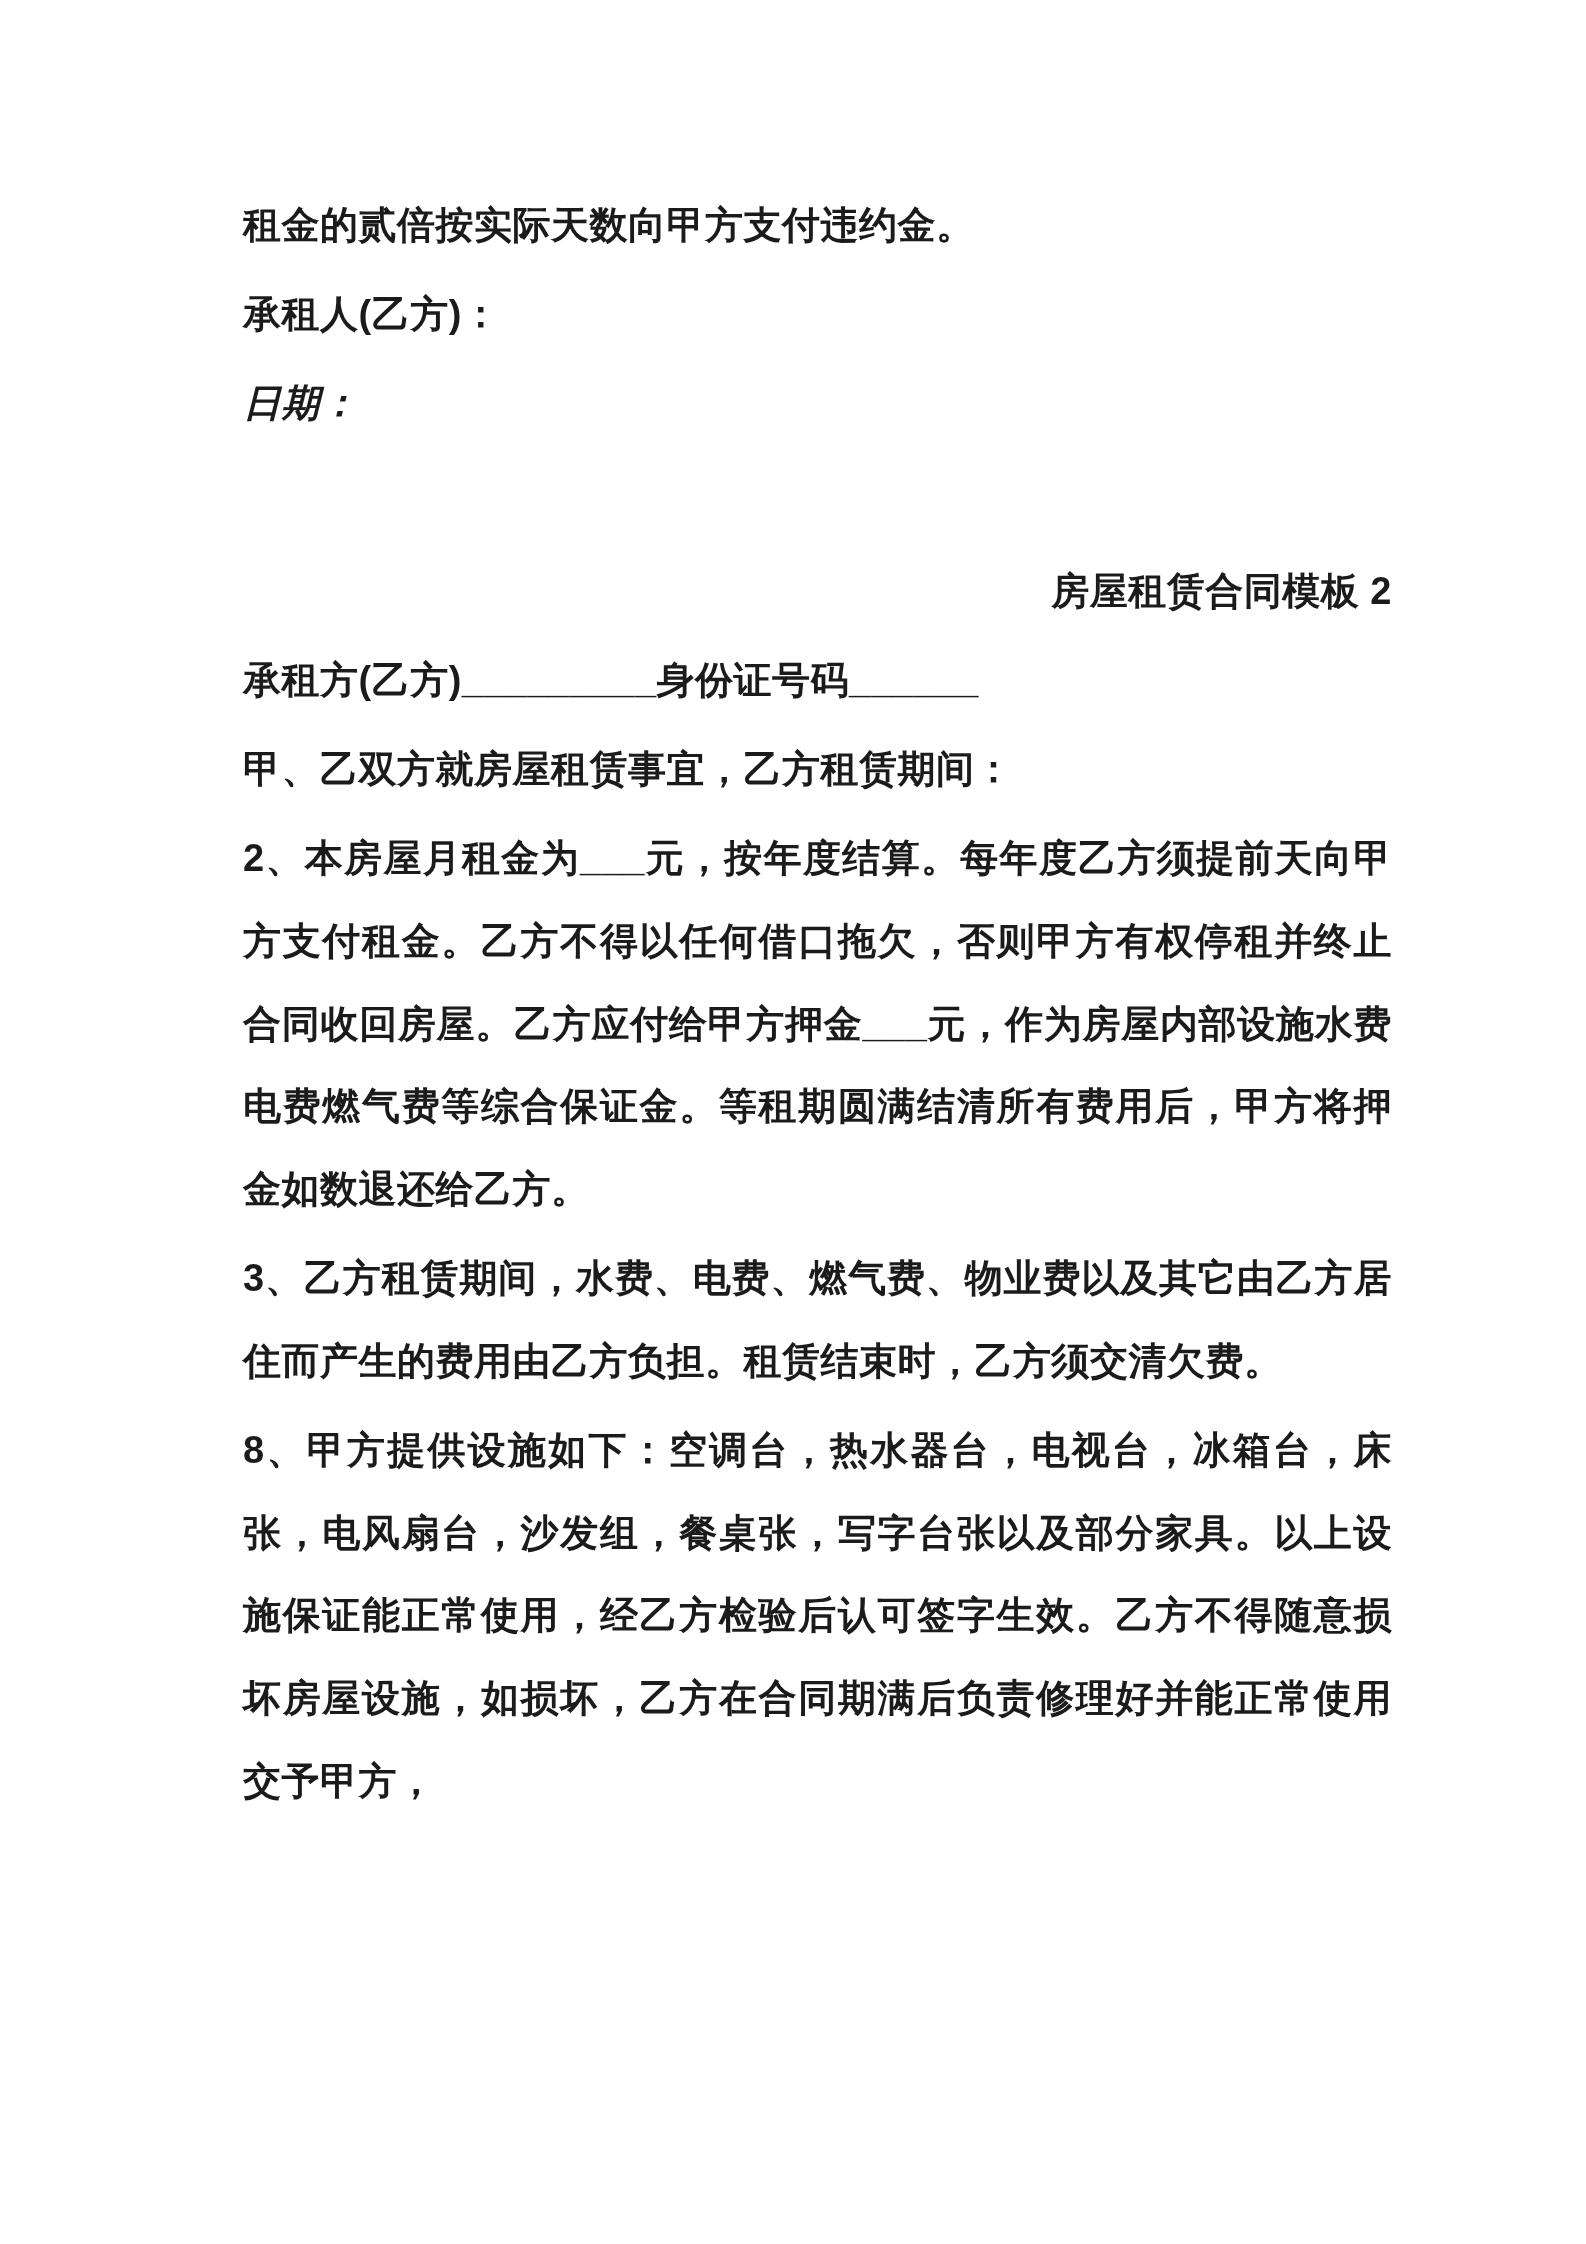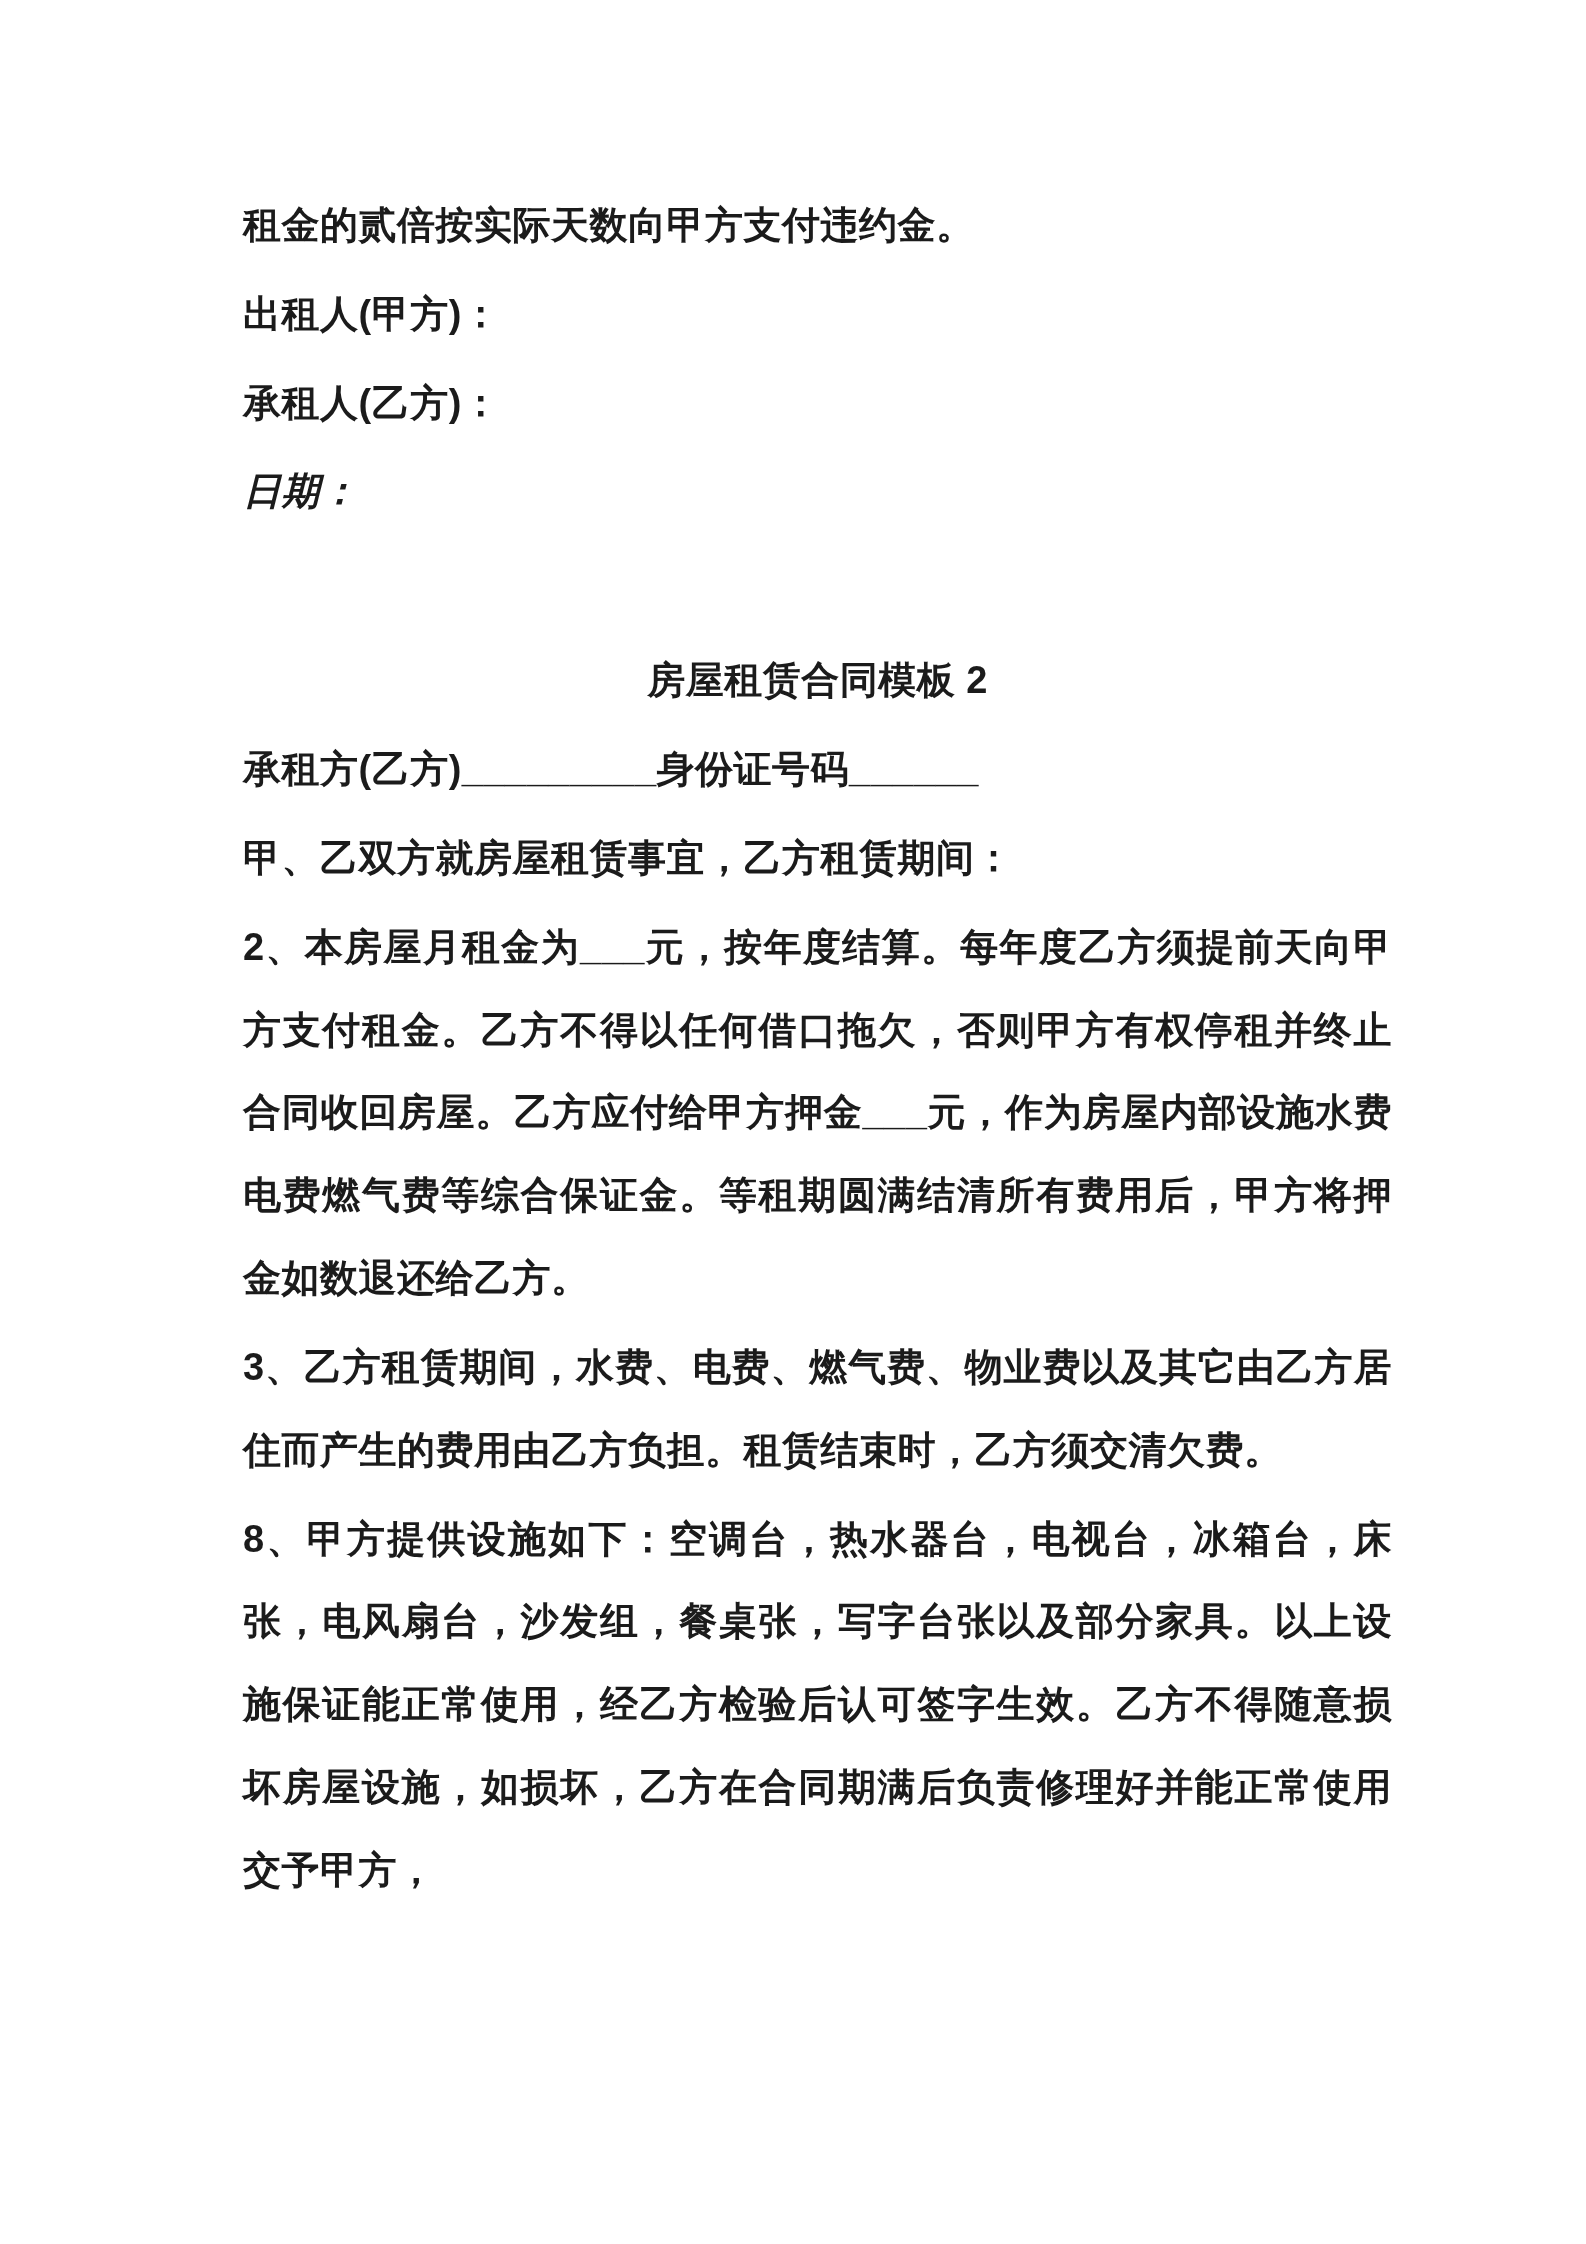"出租人(甲方)：" p.para { html: <p>出租人(甲方)：</p> -> none }
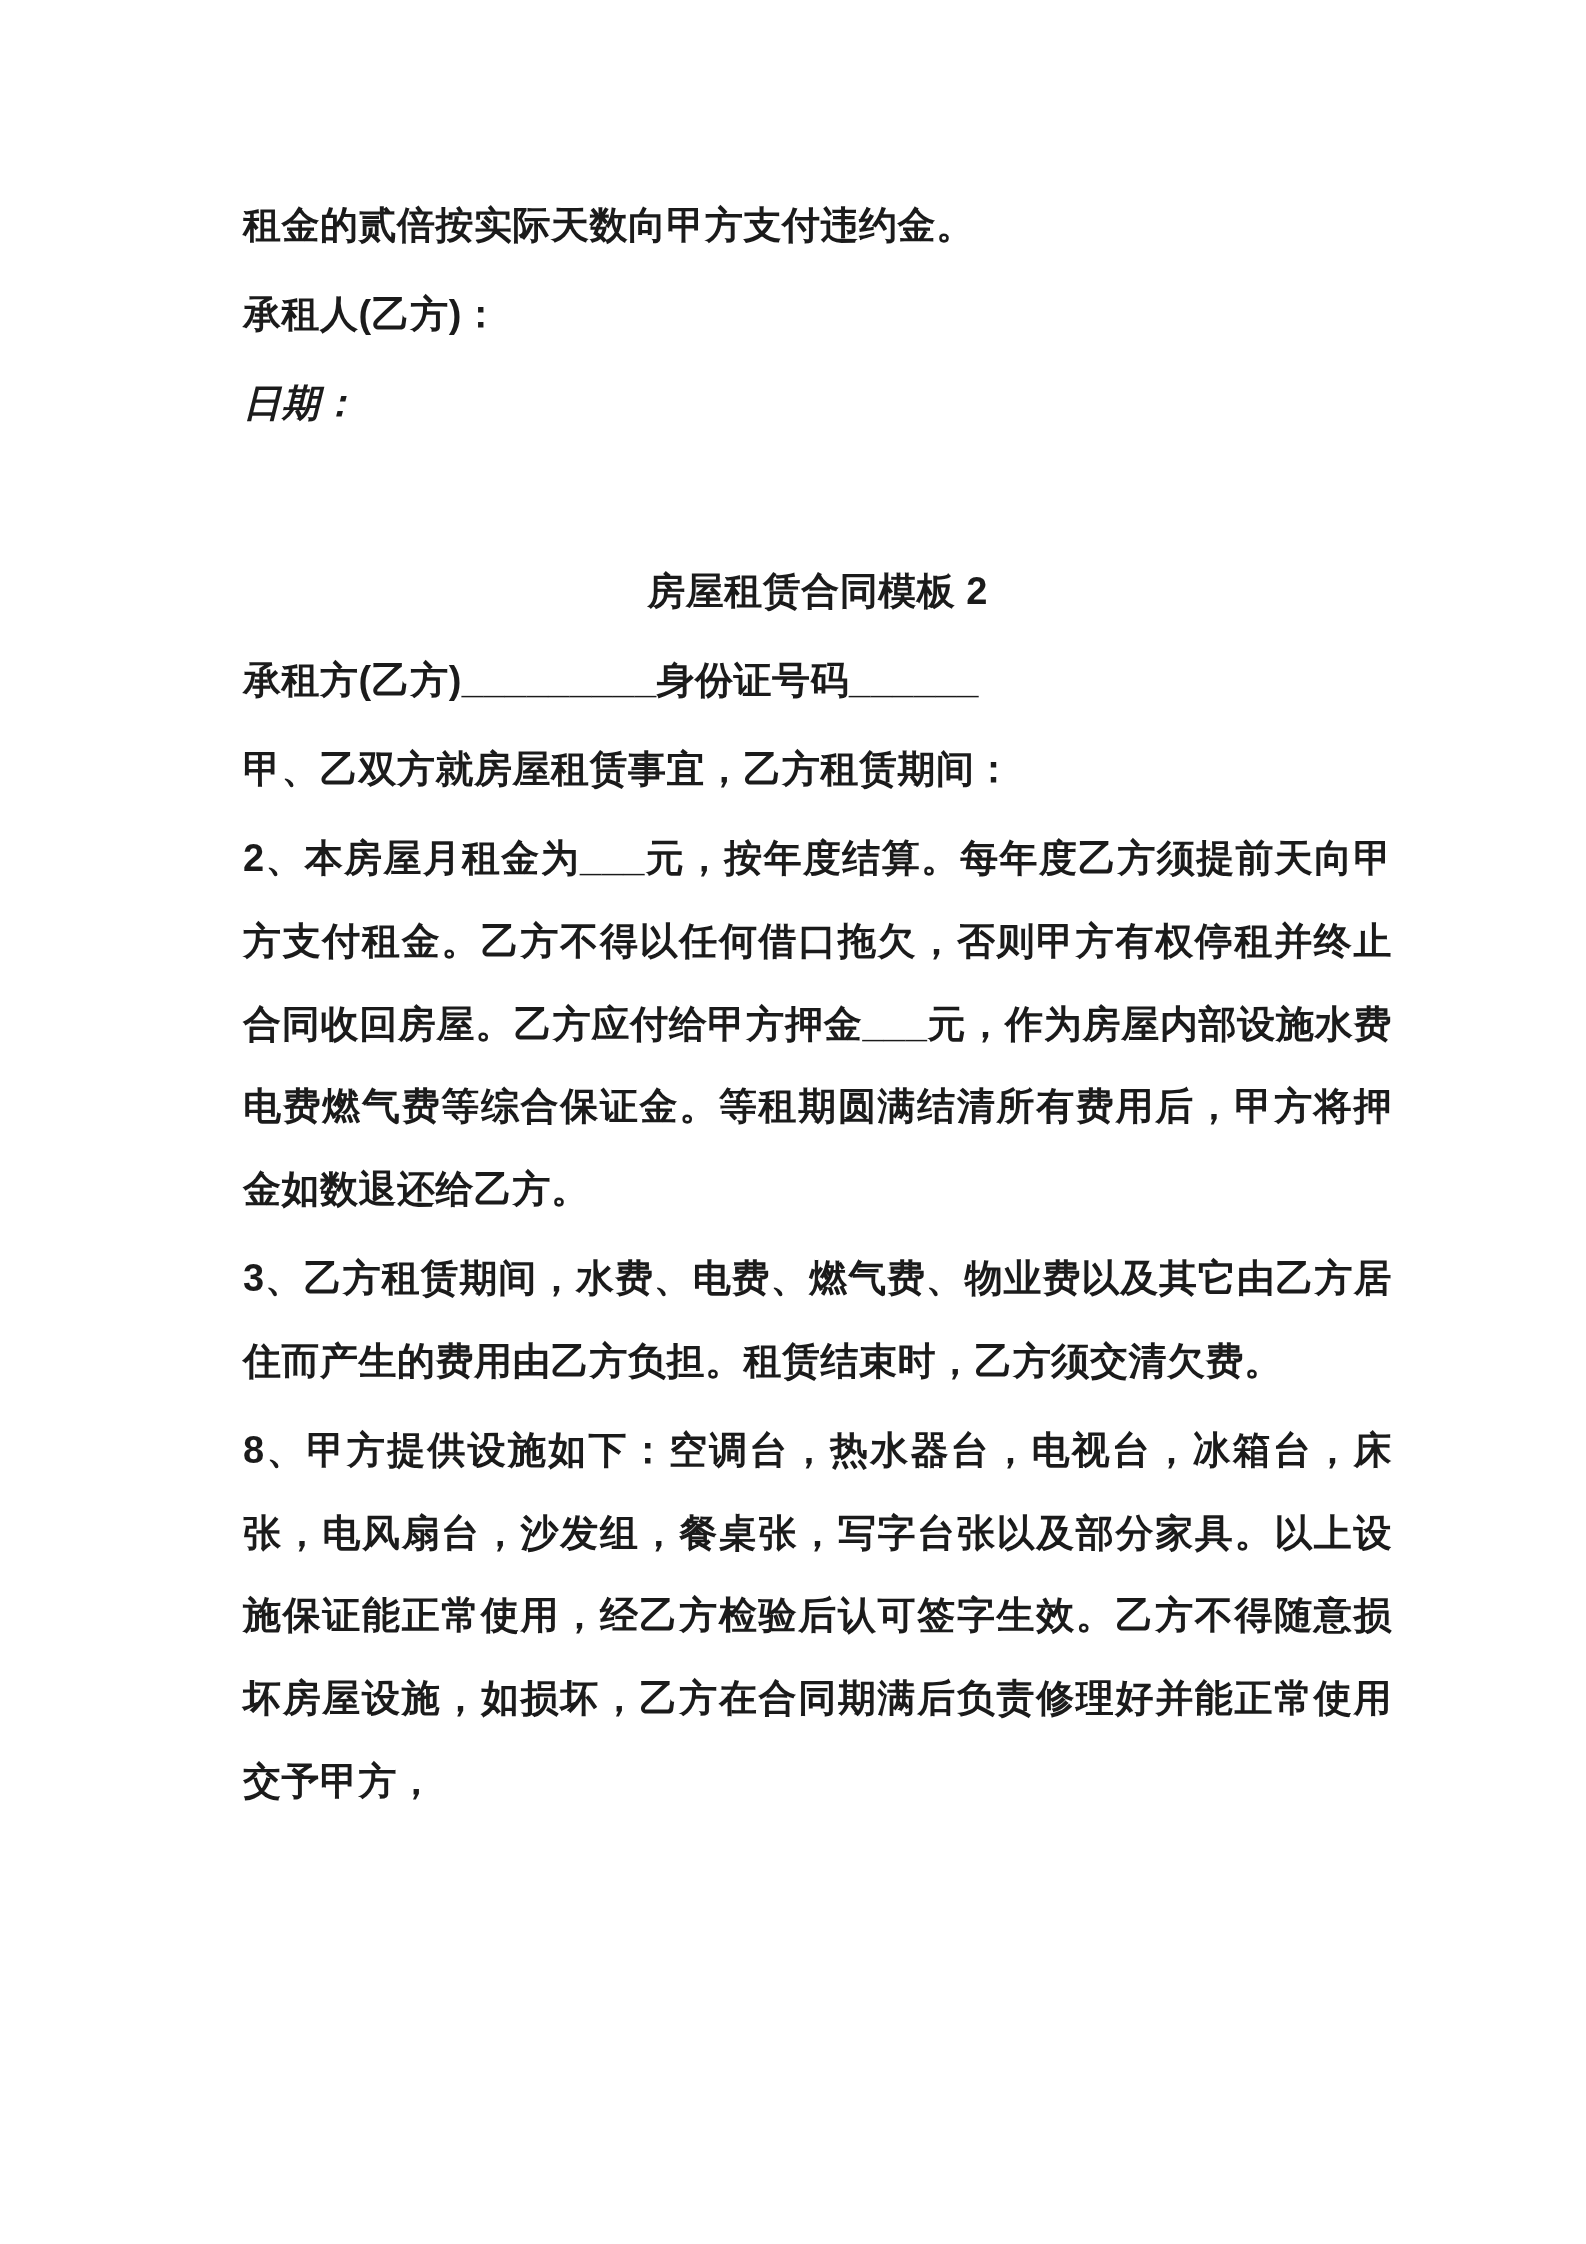"房屋租赁合同模板 2" .section-title { text-align: center -> right }
